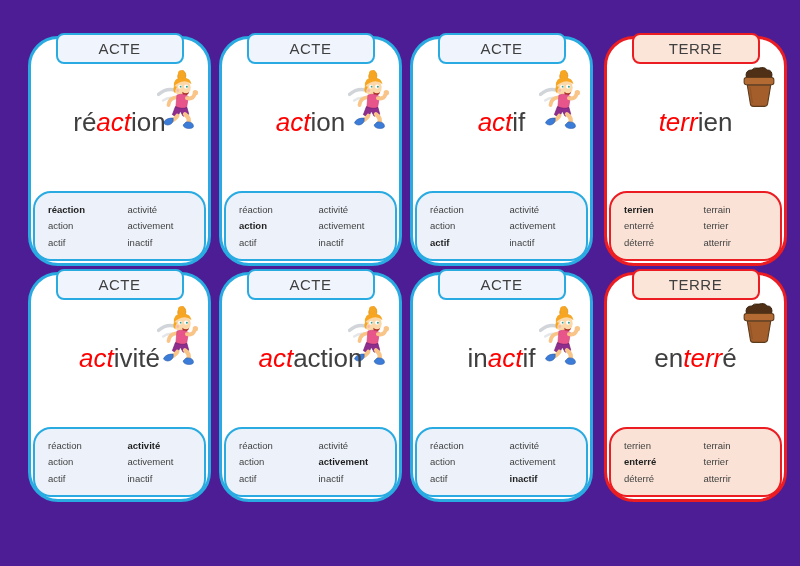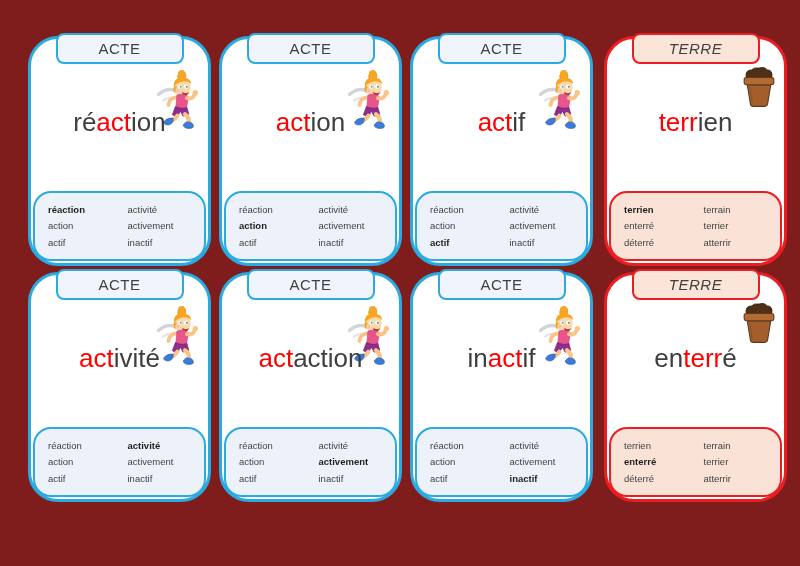"ACTE" .page { background: #7f1d1d -> #4c1d95 }
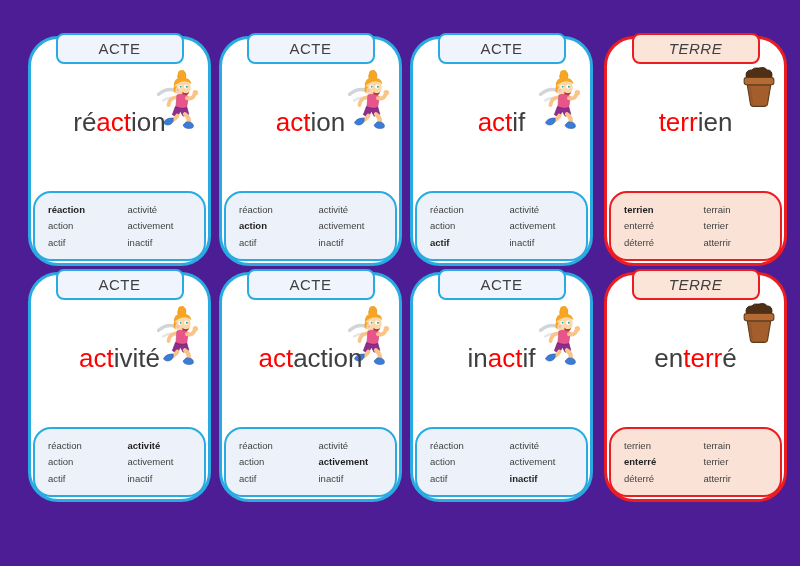"TERRE" .terre .card-header { font-style: italic -> none }
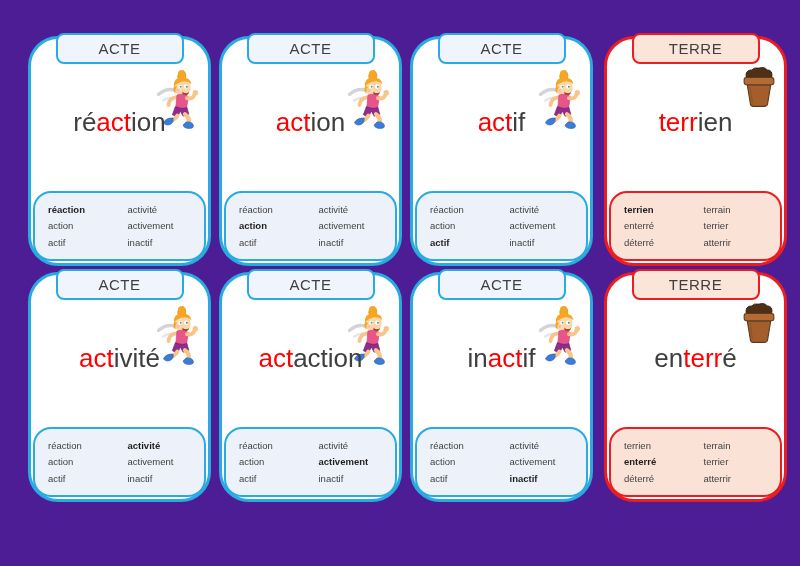"act" .main-word .hl { font-style: none -> italic }
